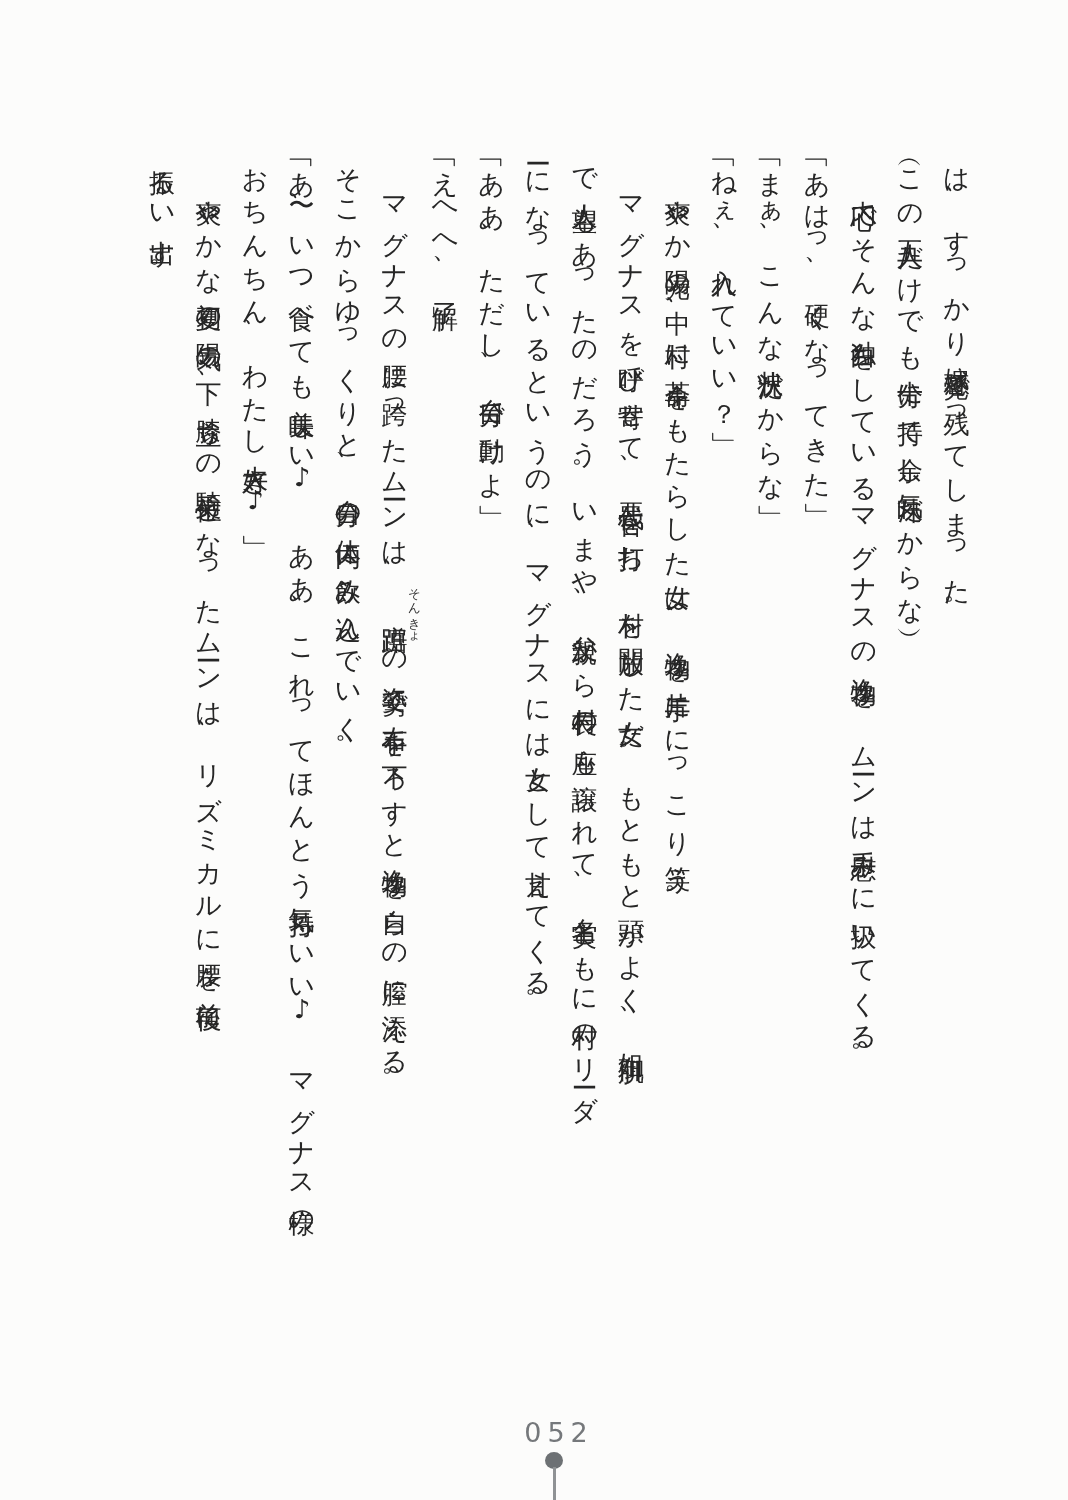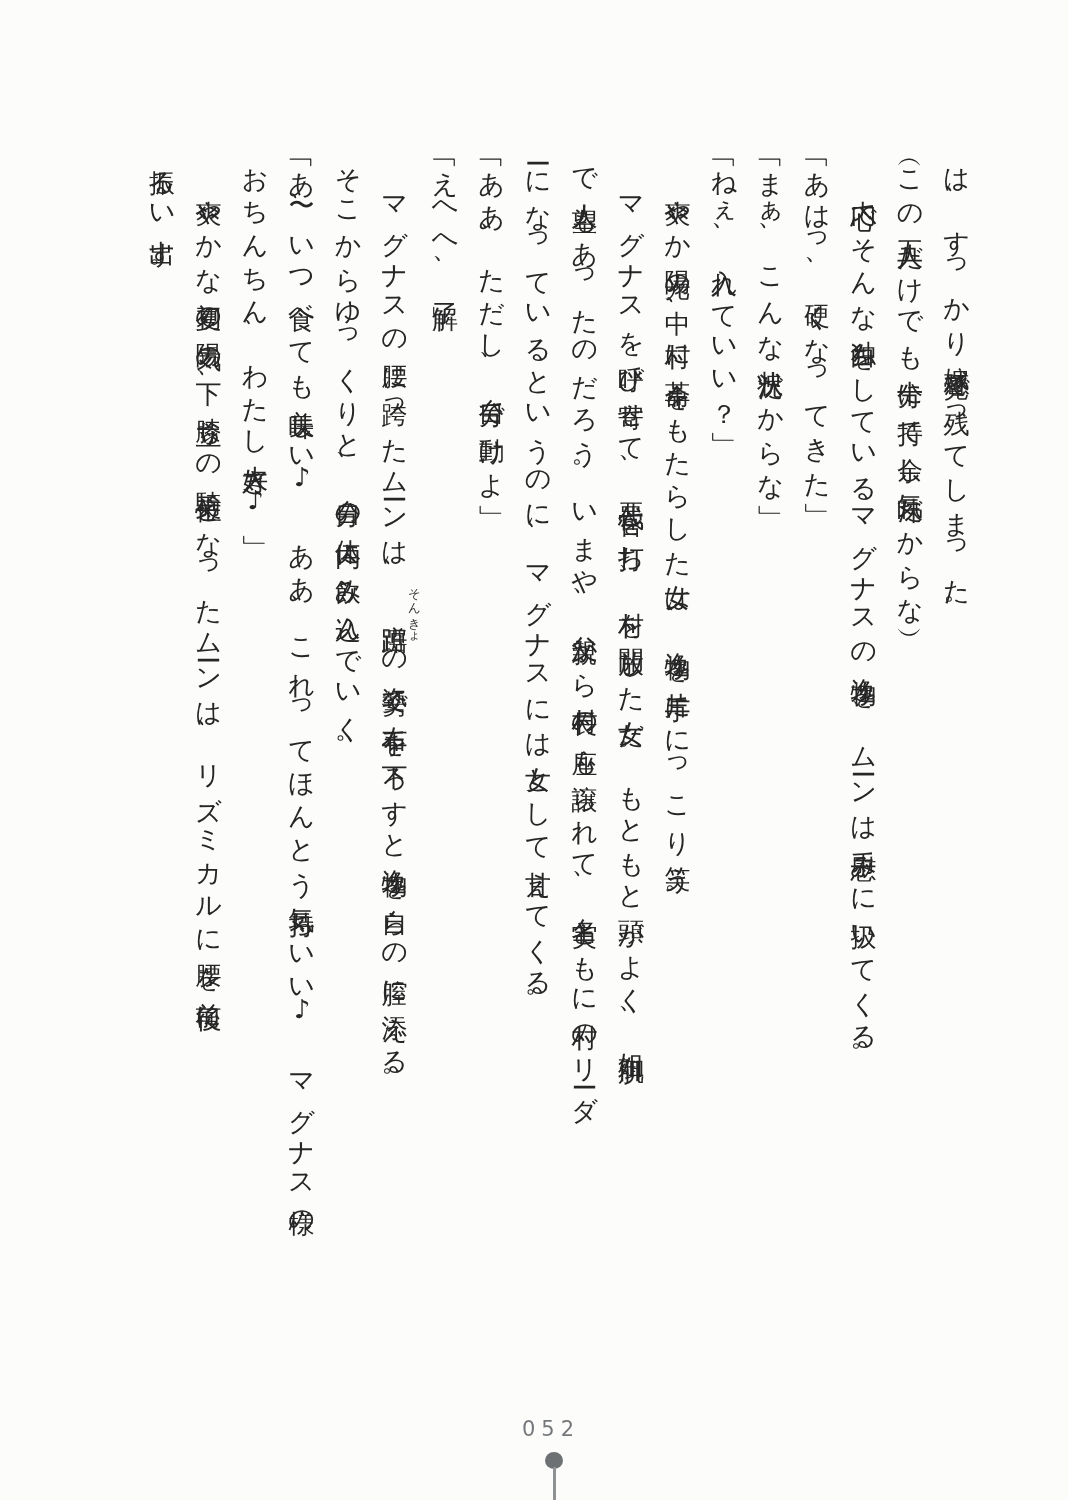"052" .page-number { font-size: 21px -> 27px; text-align: none -> center }
